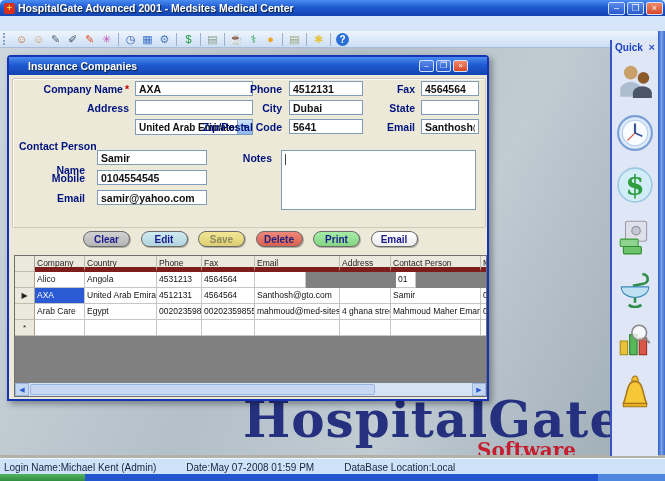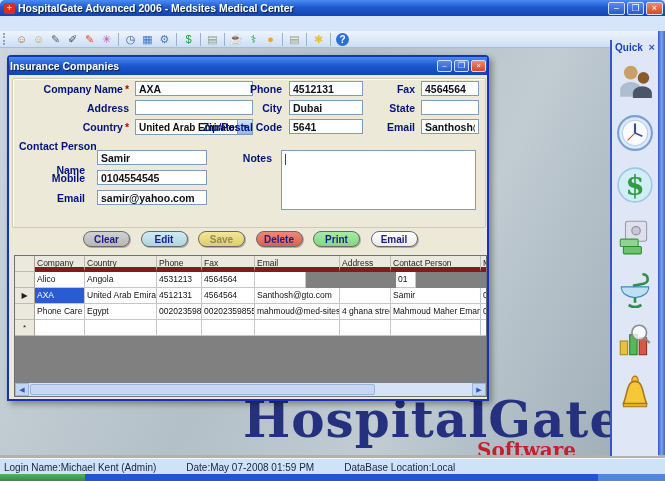"HospitalGate Advanced 2006 - Medsites" span.t-text { text: 2006 -> 2001 }
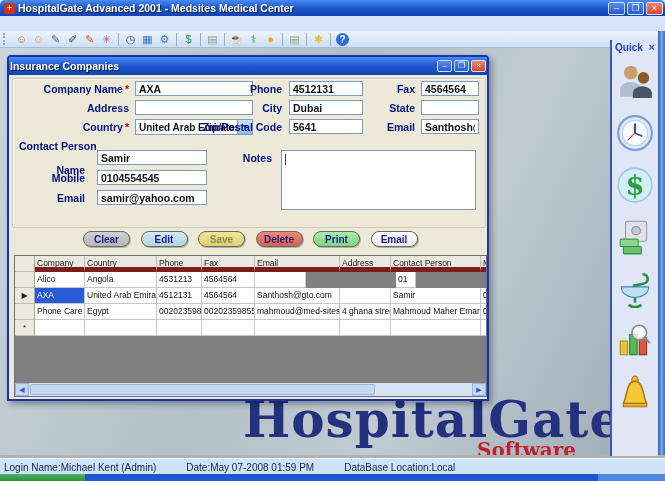"Insurance Companies" .dlg-title { padding: 0 1px -> 0 19px }
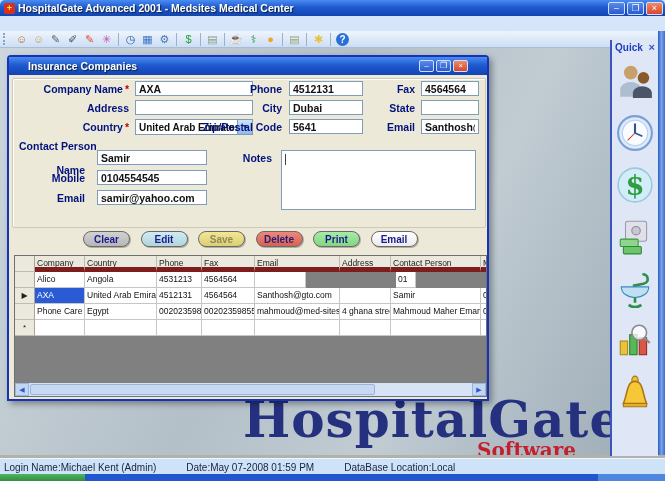"Country *" div.flabel { html: <div><span>Country</span><span>*</span></div> -> none }
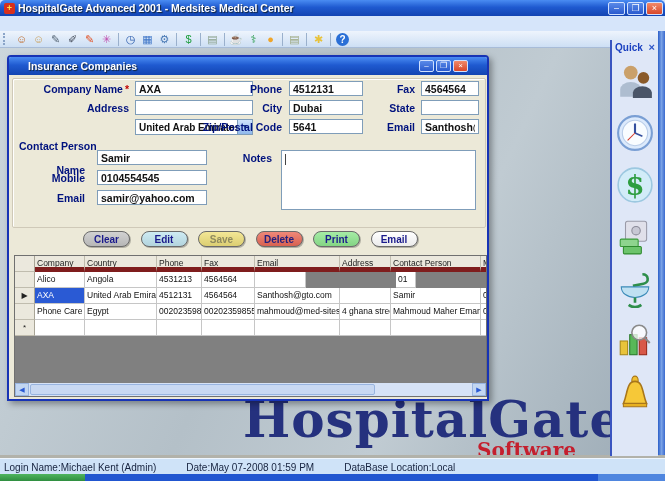"Phone Care" span.g-cell { text: Phone -> Arab }
